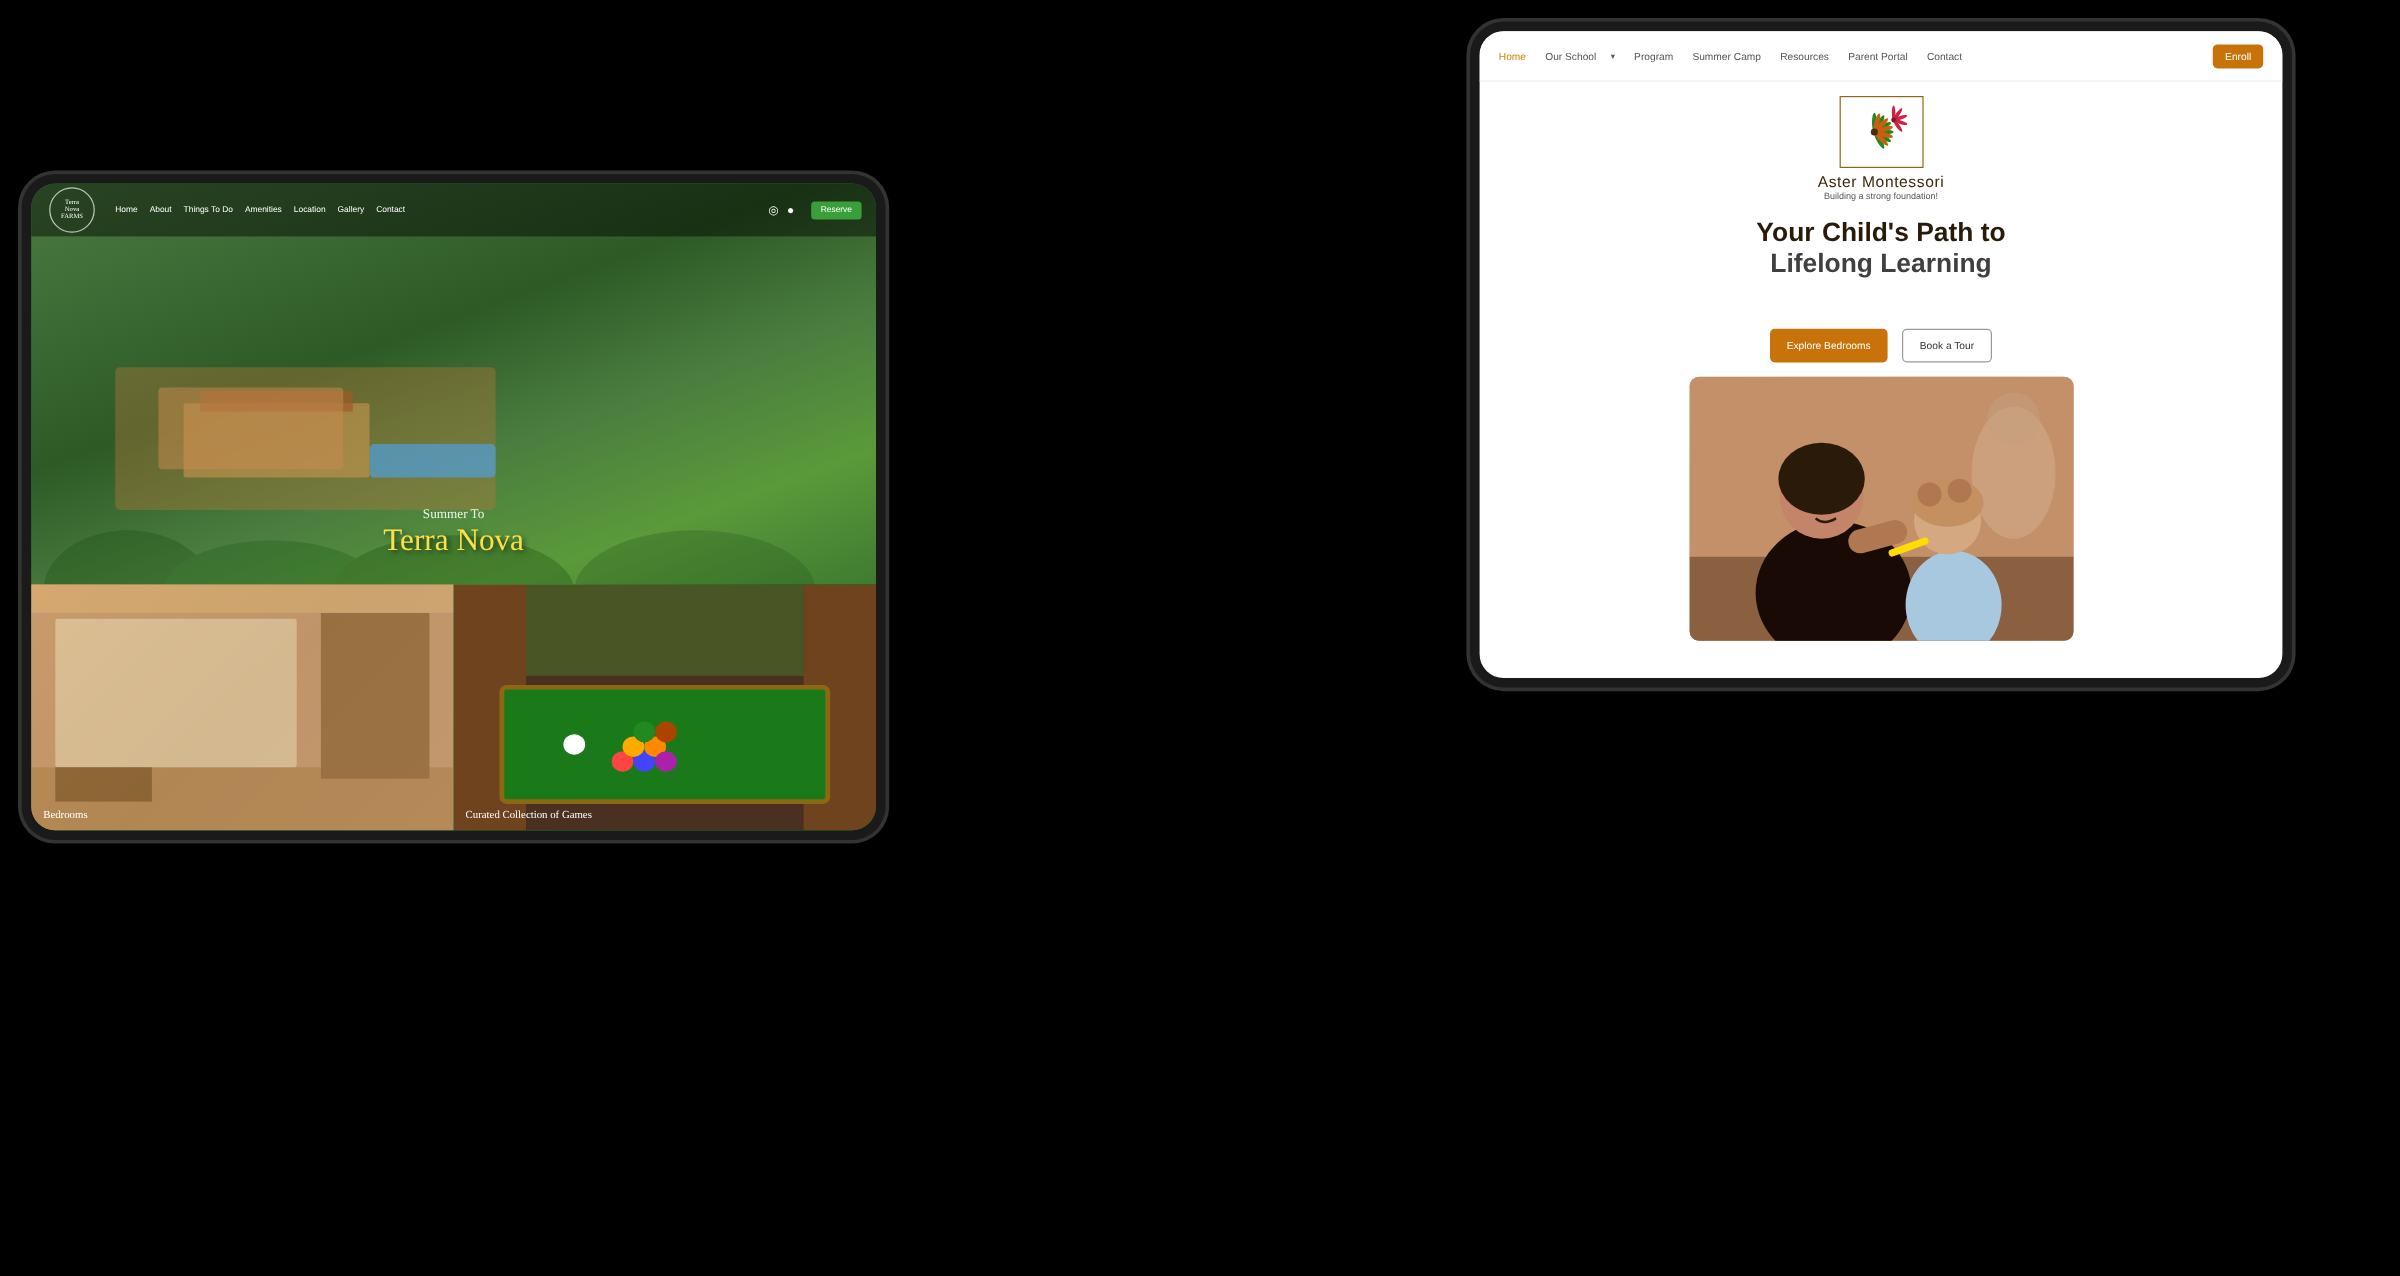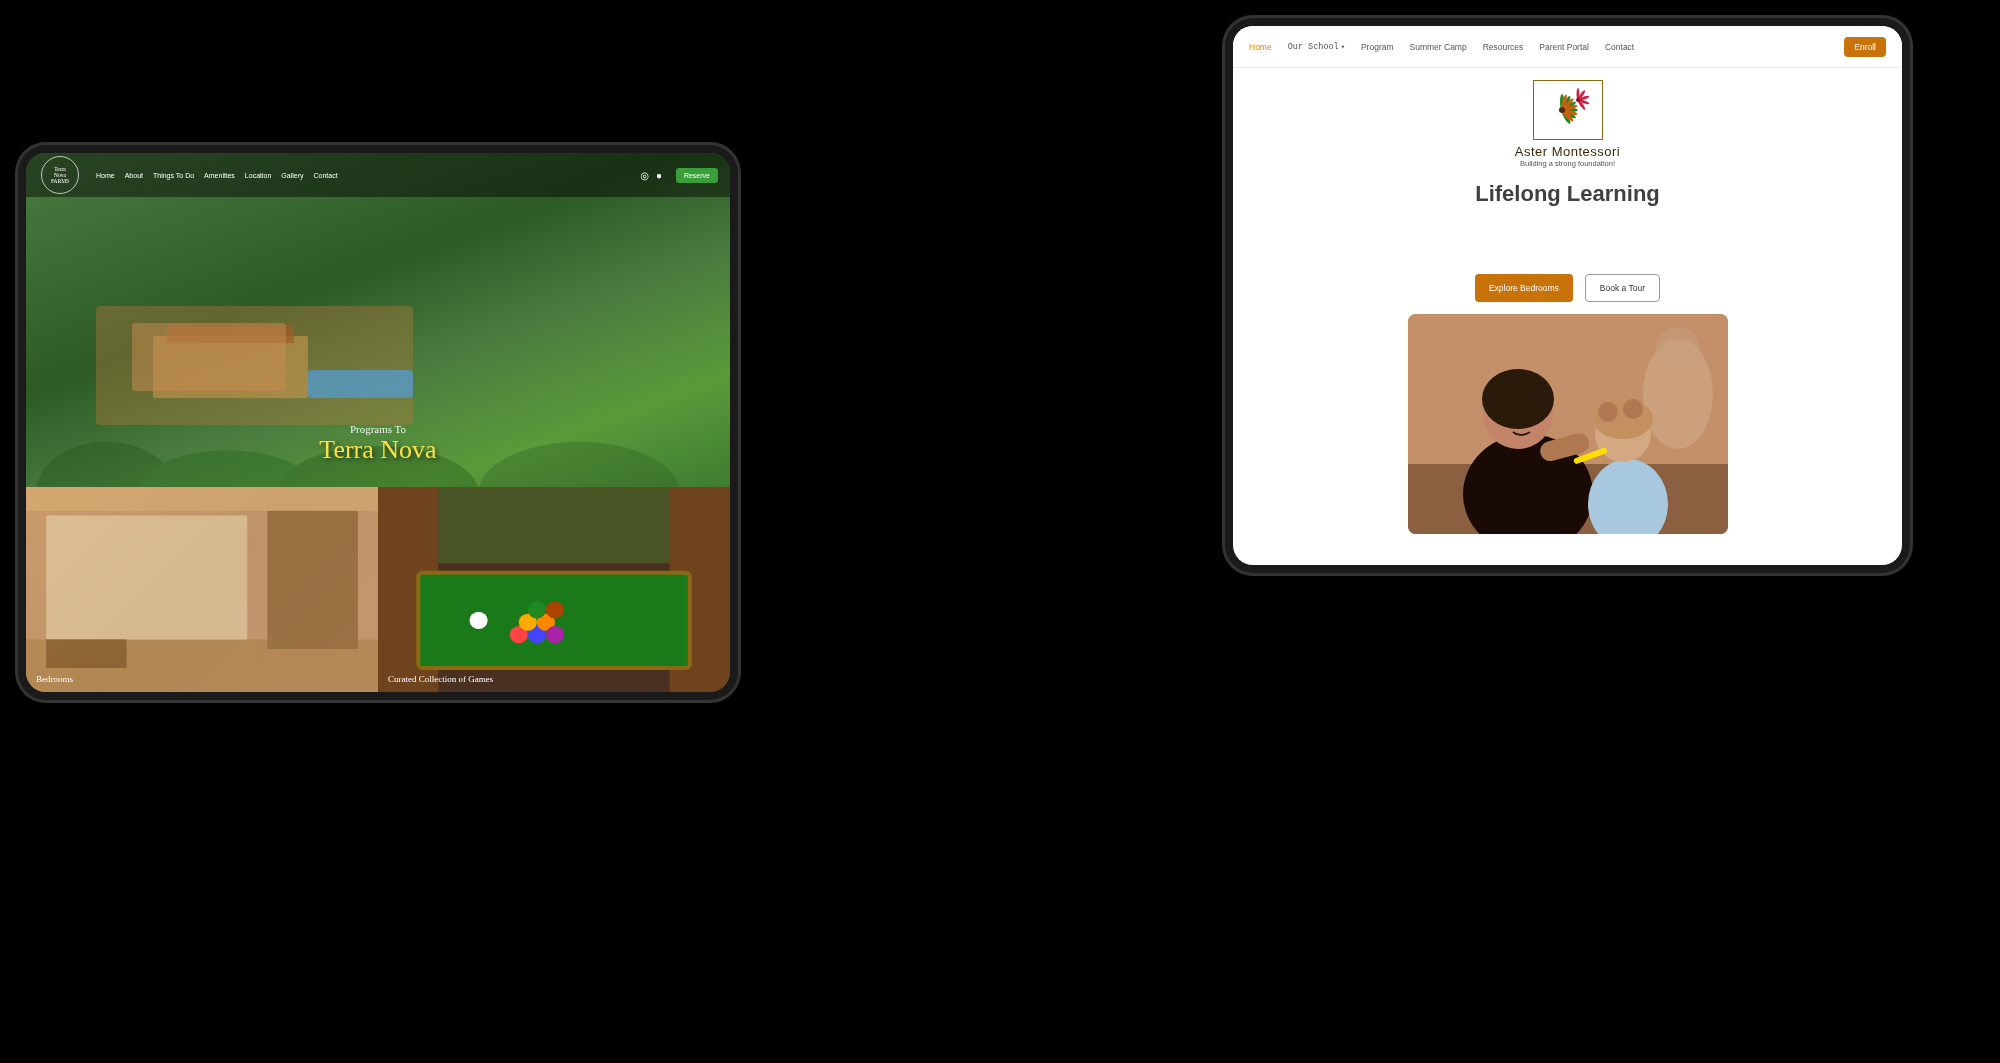"Our School" .am-nav-link-dropdown { font-family: Liberation Mono, monospace -> none; gap: 2px -> 12px }
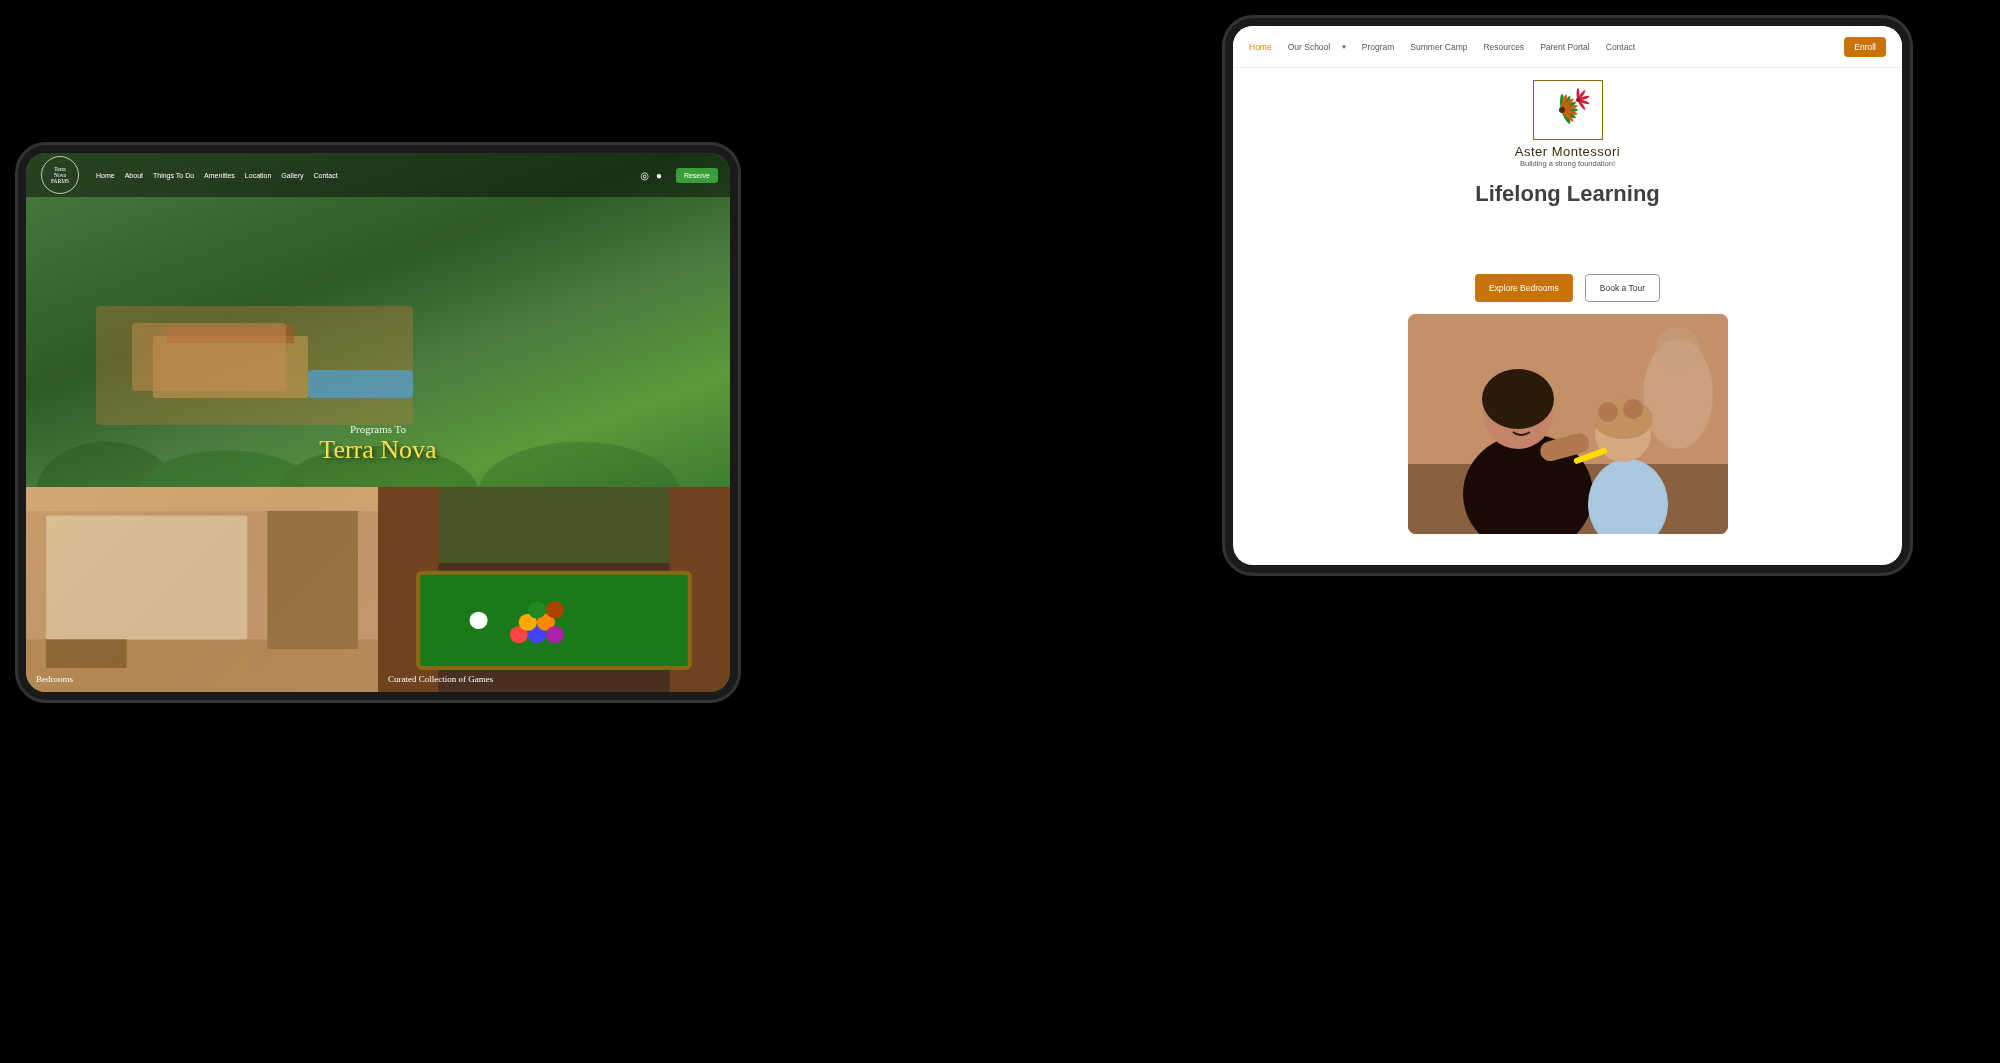"Your Child's Path to" div.am-hero-line1 { html: none -> <div>Your Child's Path to</div> }
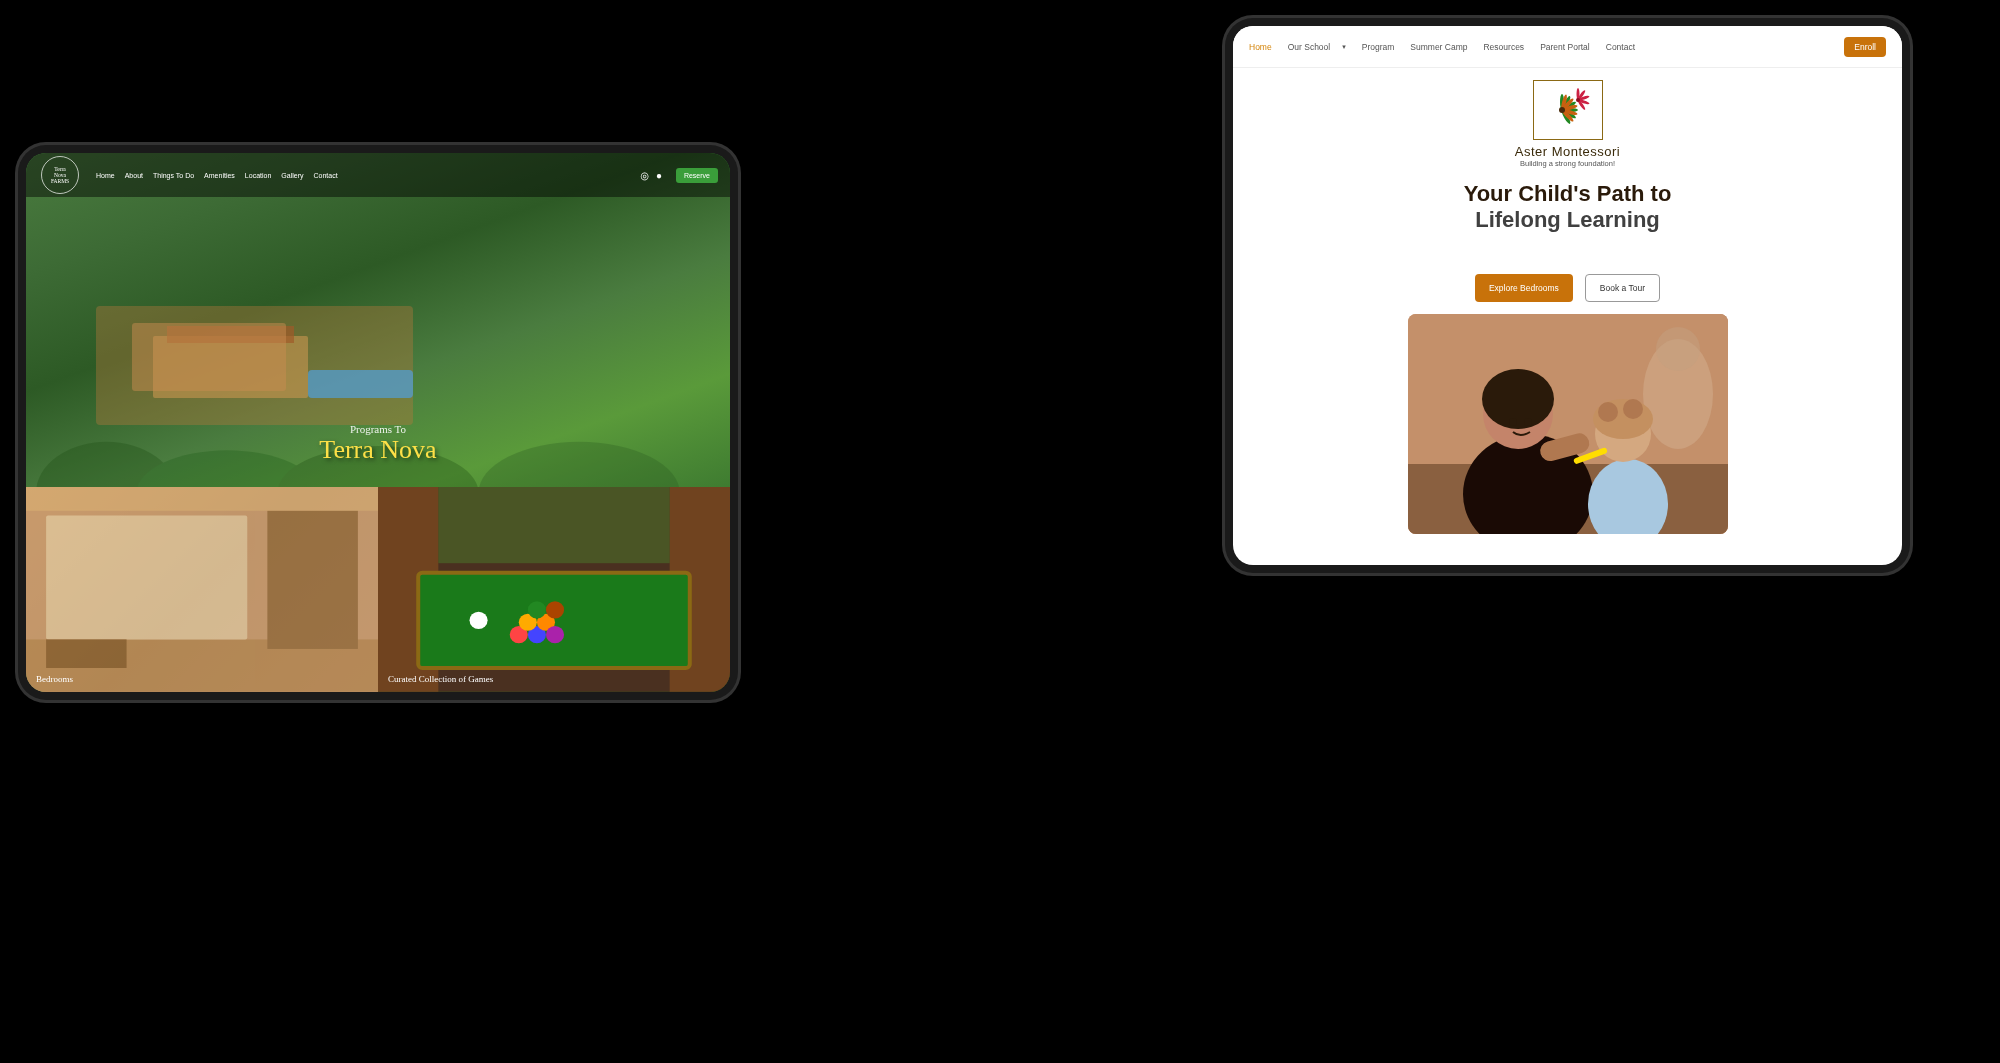"Programs To" div.tn-welcome { text: Programs -> Summer }
